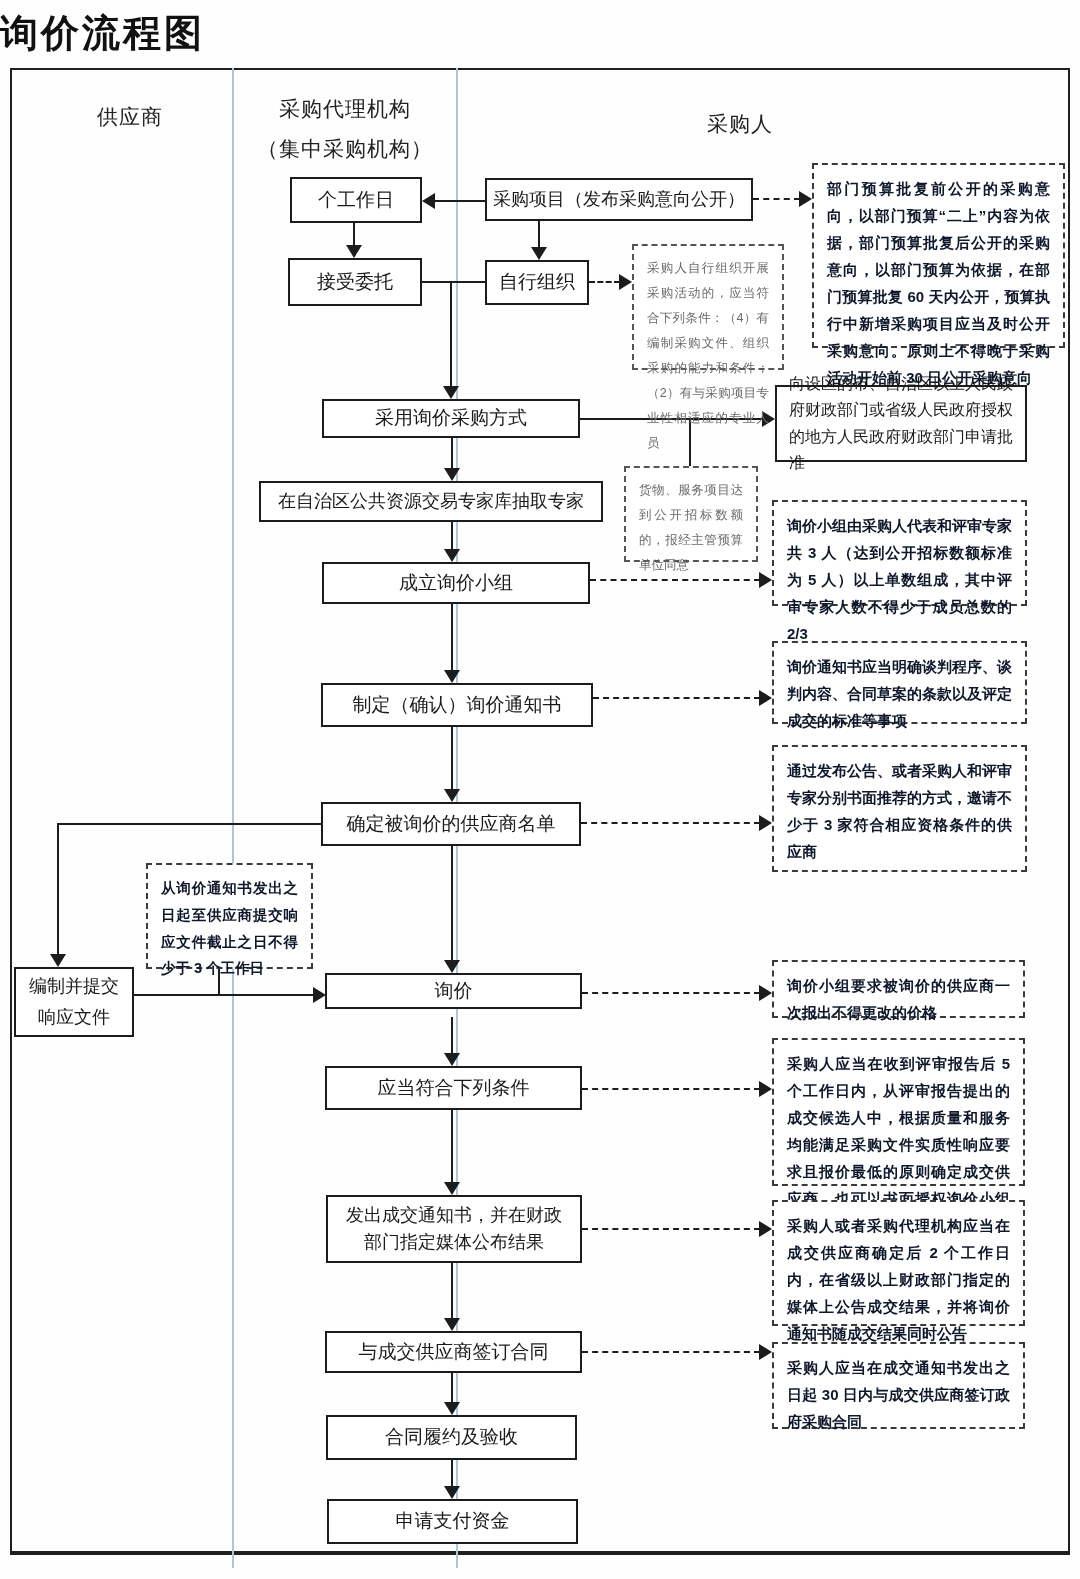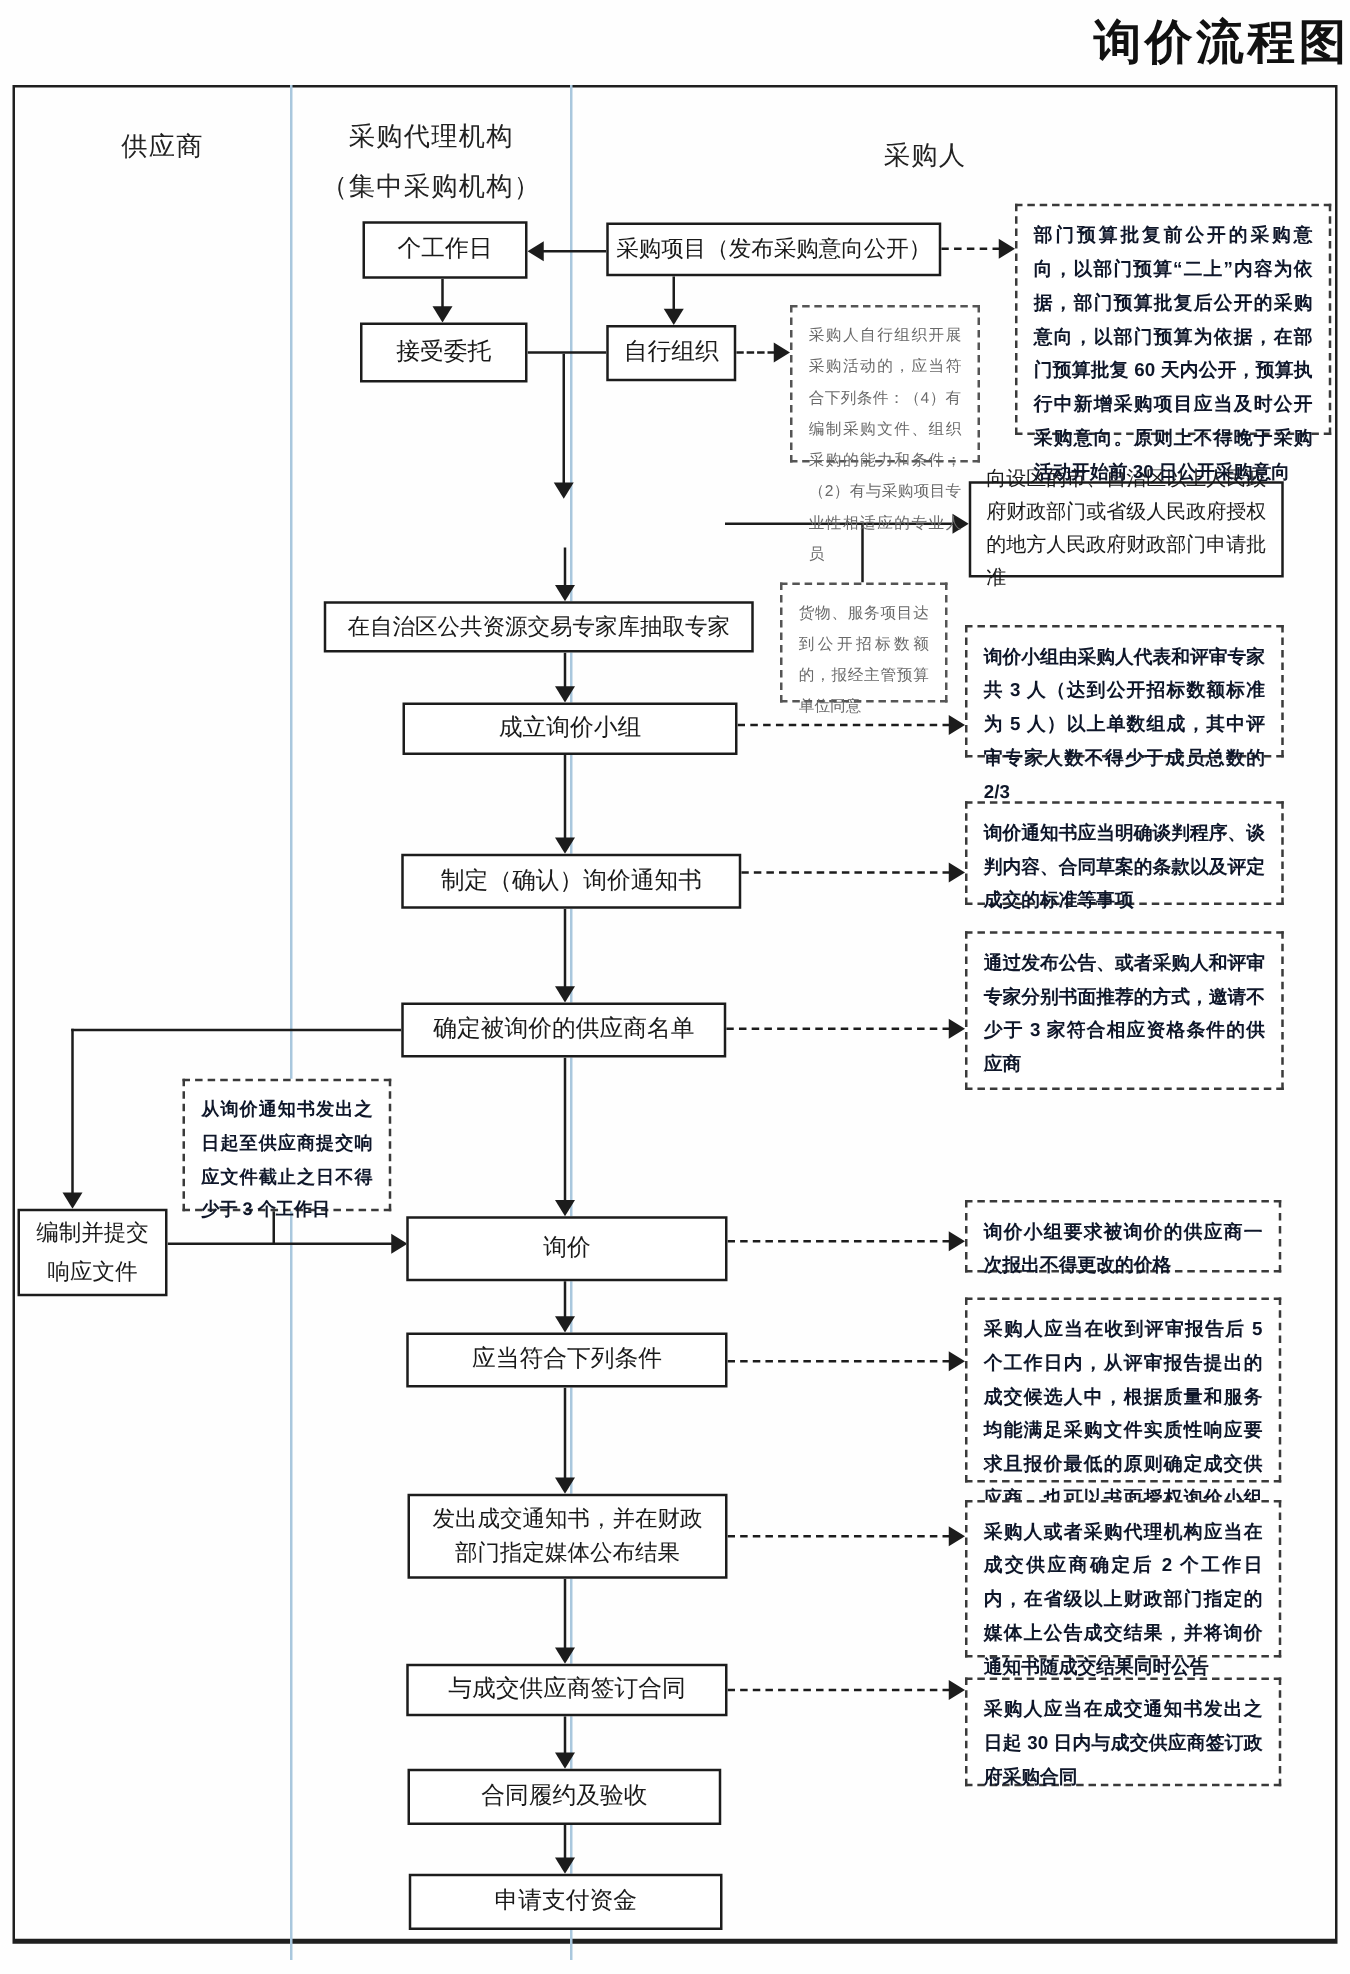"询价流程图" .title { text-align: right -> left }
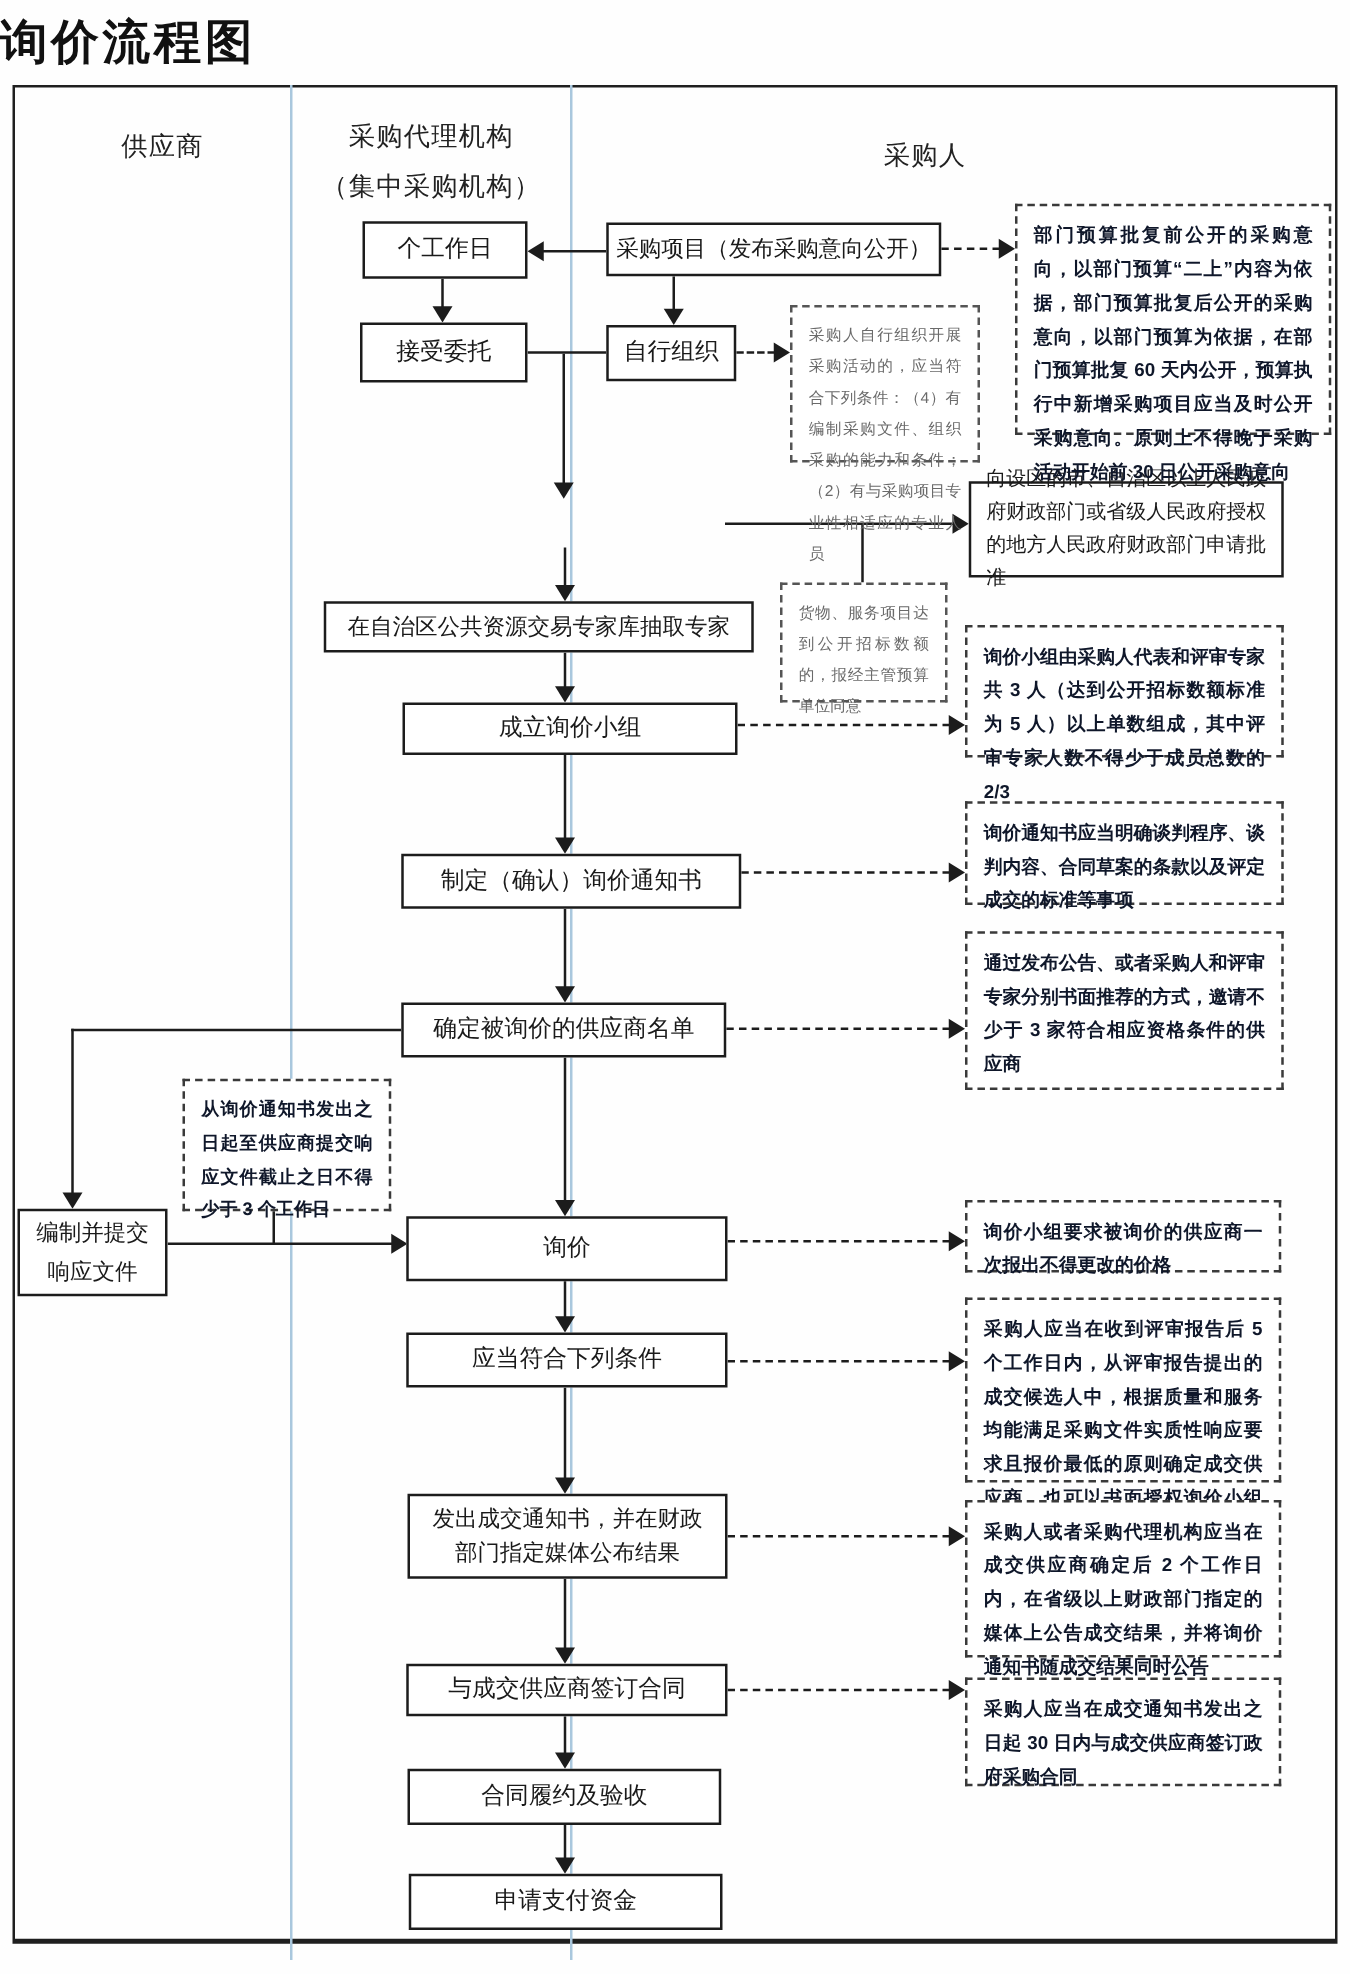"采用询价采购方式" div.box { html: none -> <div>采用询价采购方式</div> }
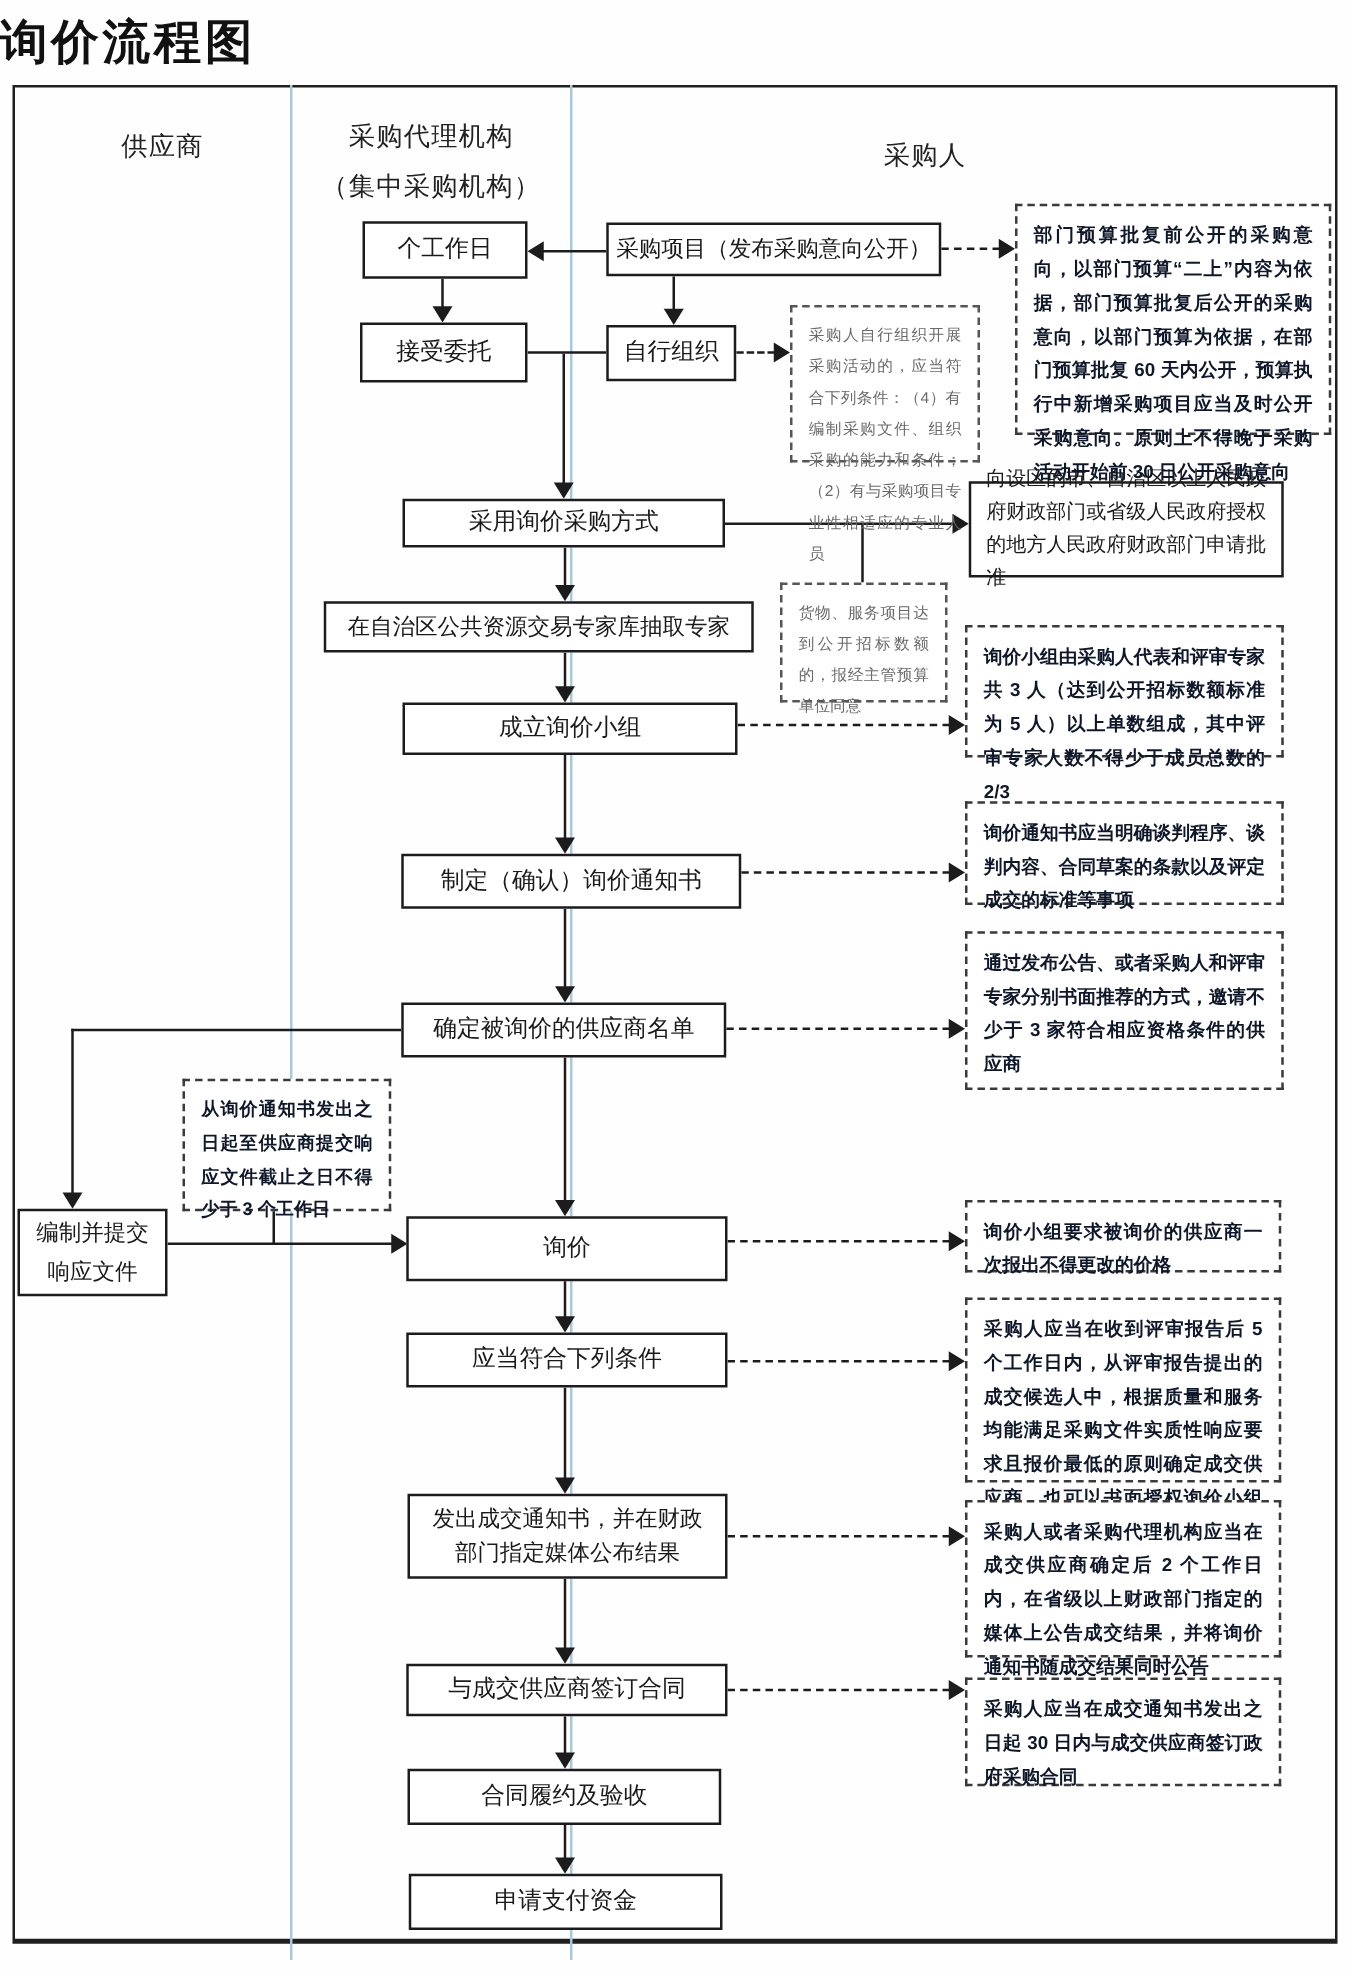"询价" div.box { height: 52px -> 36px }
